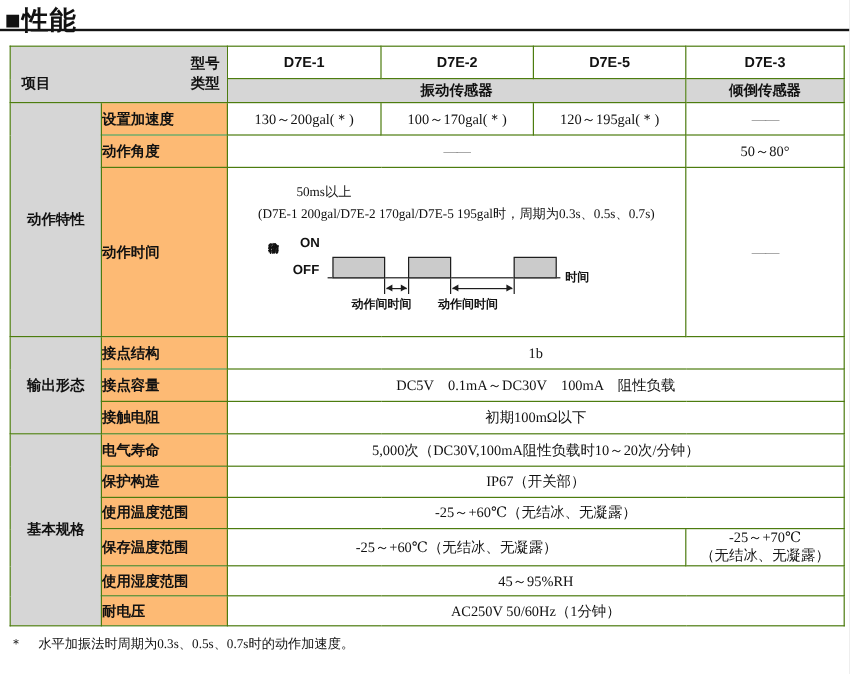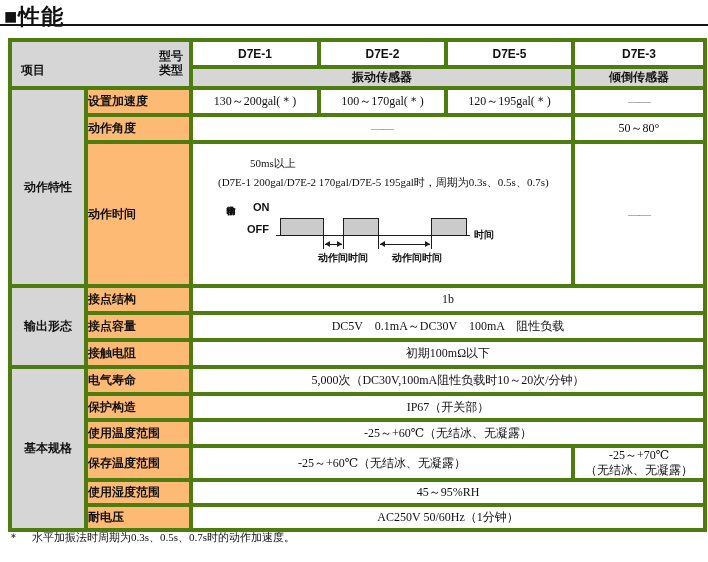"型号" table.spec td, table.spec th { border: 4px solid #4d7c0f -> 1px solid #4d7c0f }
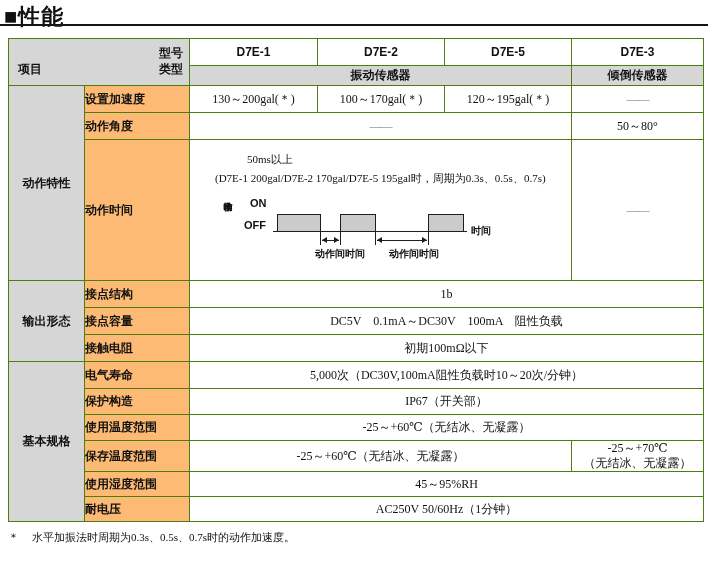"动作间时间" .diag .ivl { text-align: right -> left }
